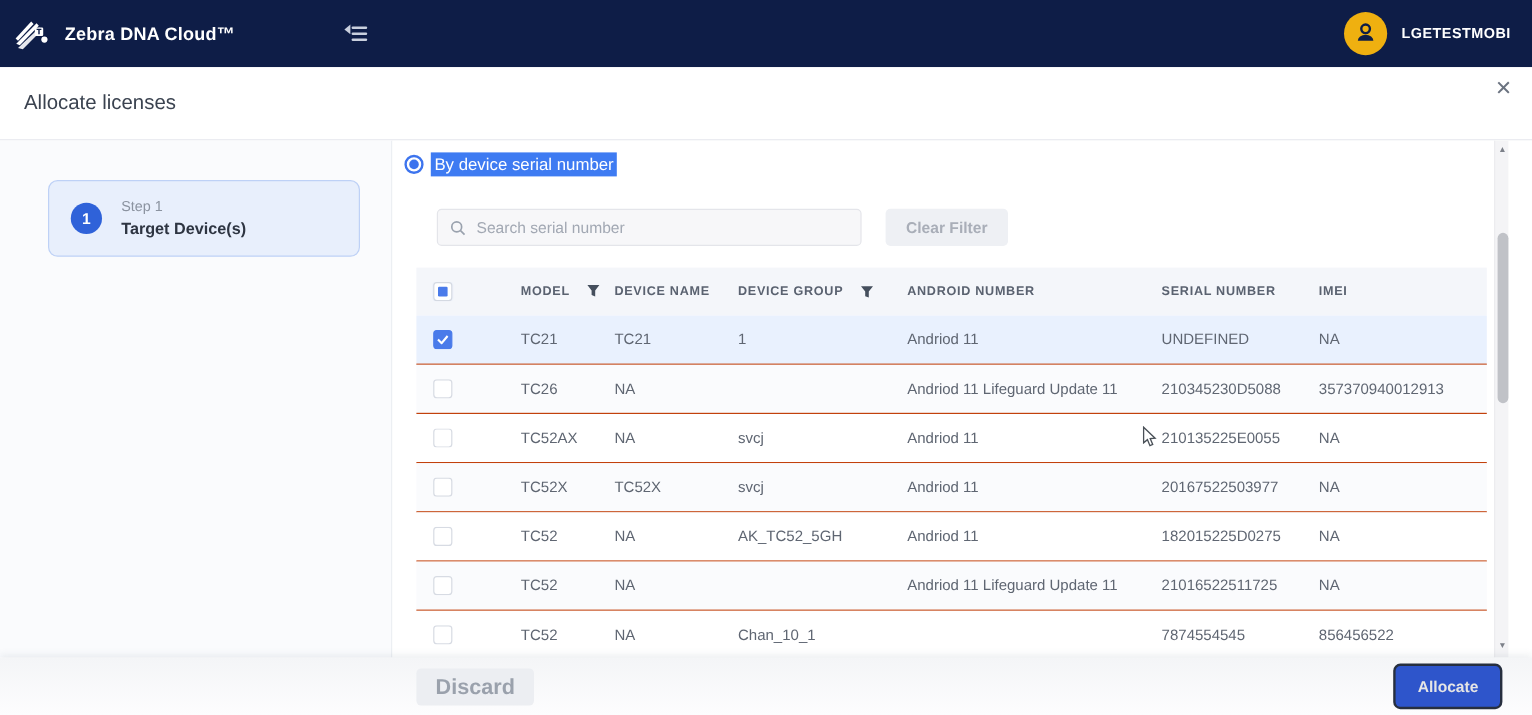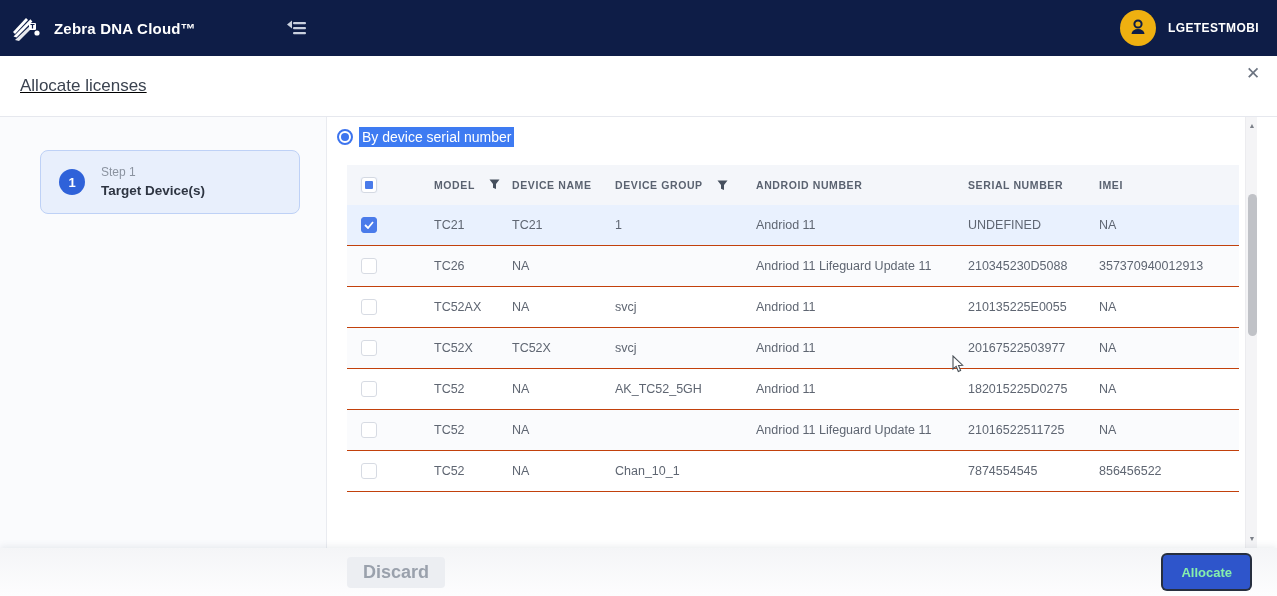"Allocate licenses" .titlebar { text-decoration: underline -> none }
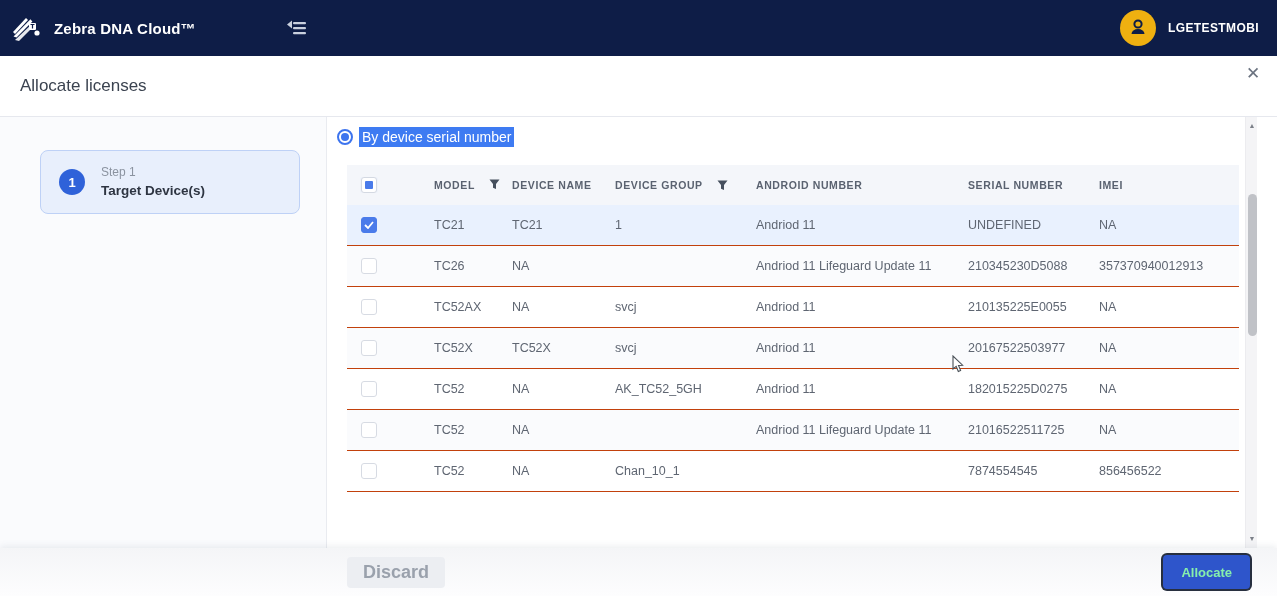"Search serial number" div.search-row { html: none -> <div> <div> <svg> <circle></circle> <path></path> </svg> <input> </div> <button>Clear Filter</button> </div> }
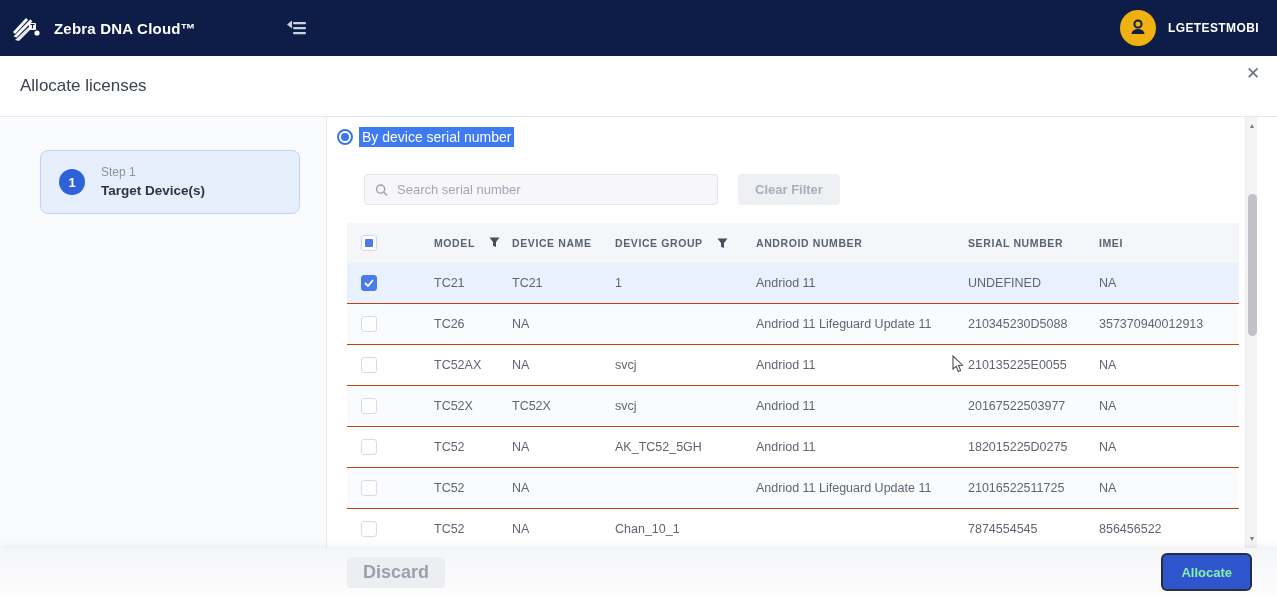"Allocate" .allocate-btn { color: #86efac -> #e5e5e5 }
